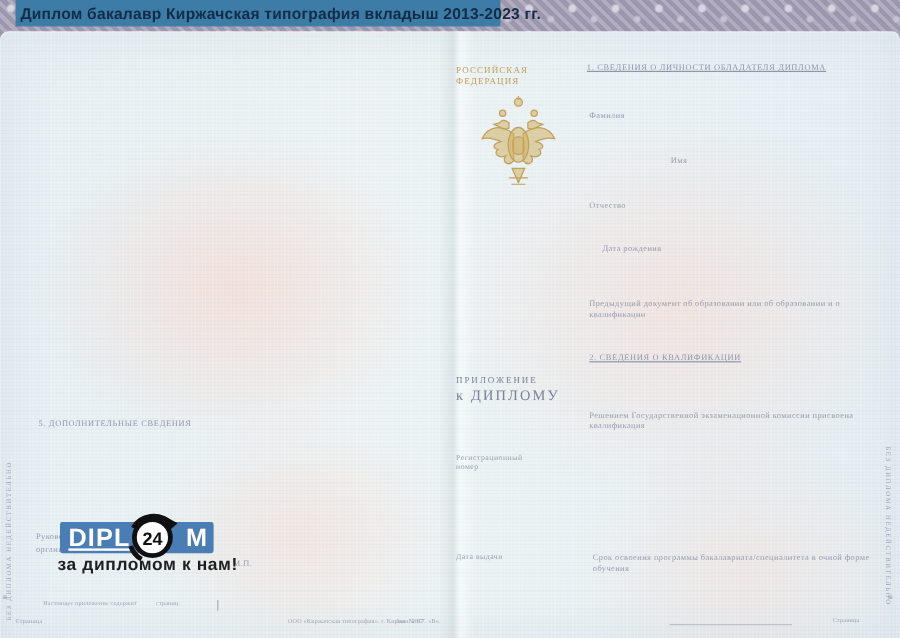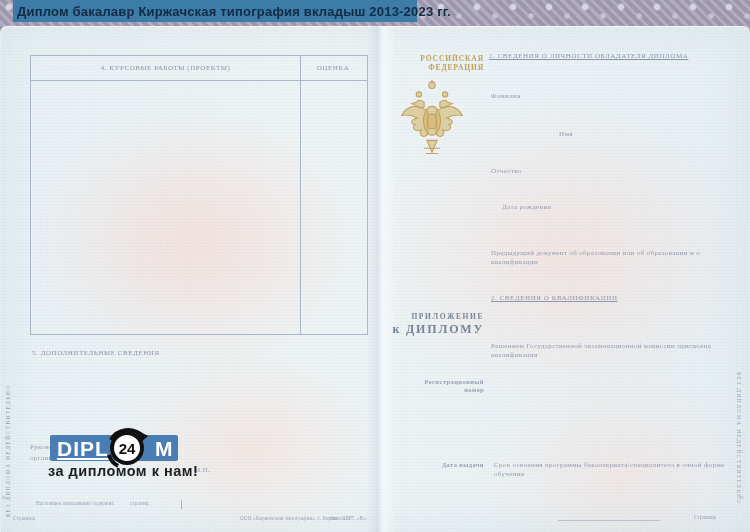"РОССИЙСКАЯ" .cc { font-weight: bold -> none; text-align: right -> left }
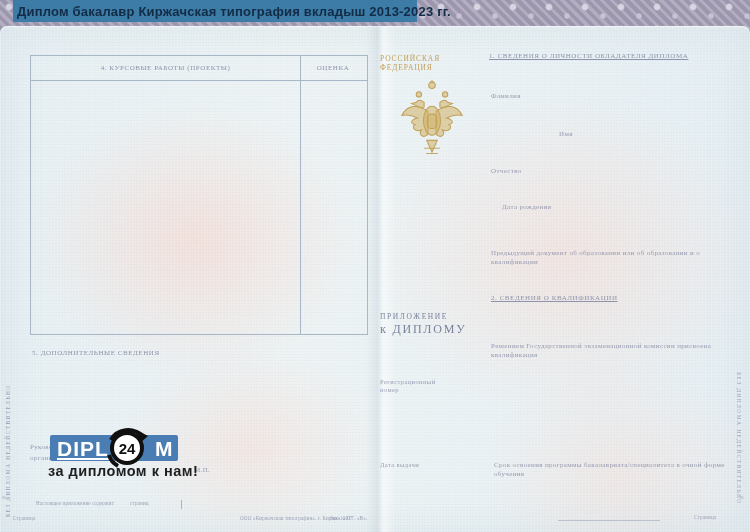"4. КУРСОВЫЕ РАБОТЫ (ПРОЕКТЫ)" div.tbl { html: <div> <div></div> <div></div> <div>4. КУРСОВЫЕ РАБОТЫ (ПРОЕКТЫ)</div> <div>ОЦЕНКА</div> </div> -> none }
